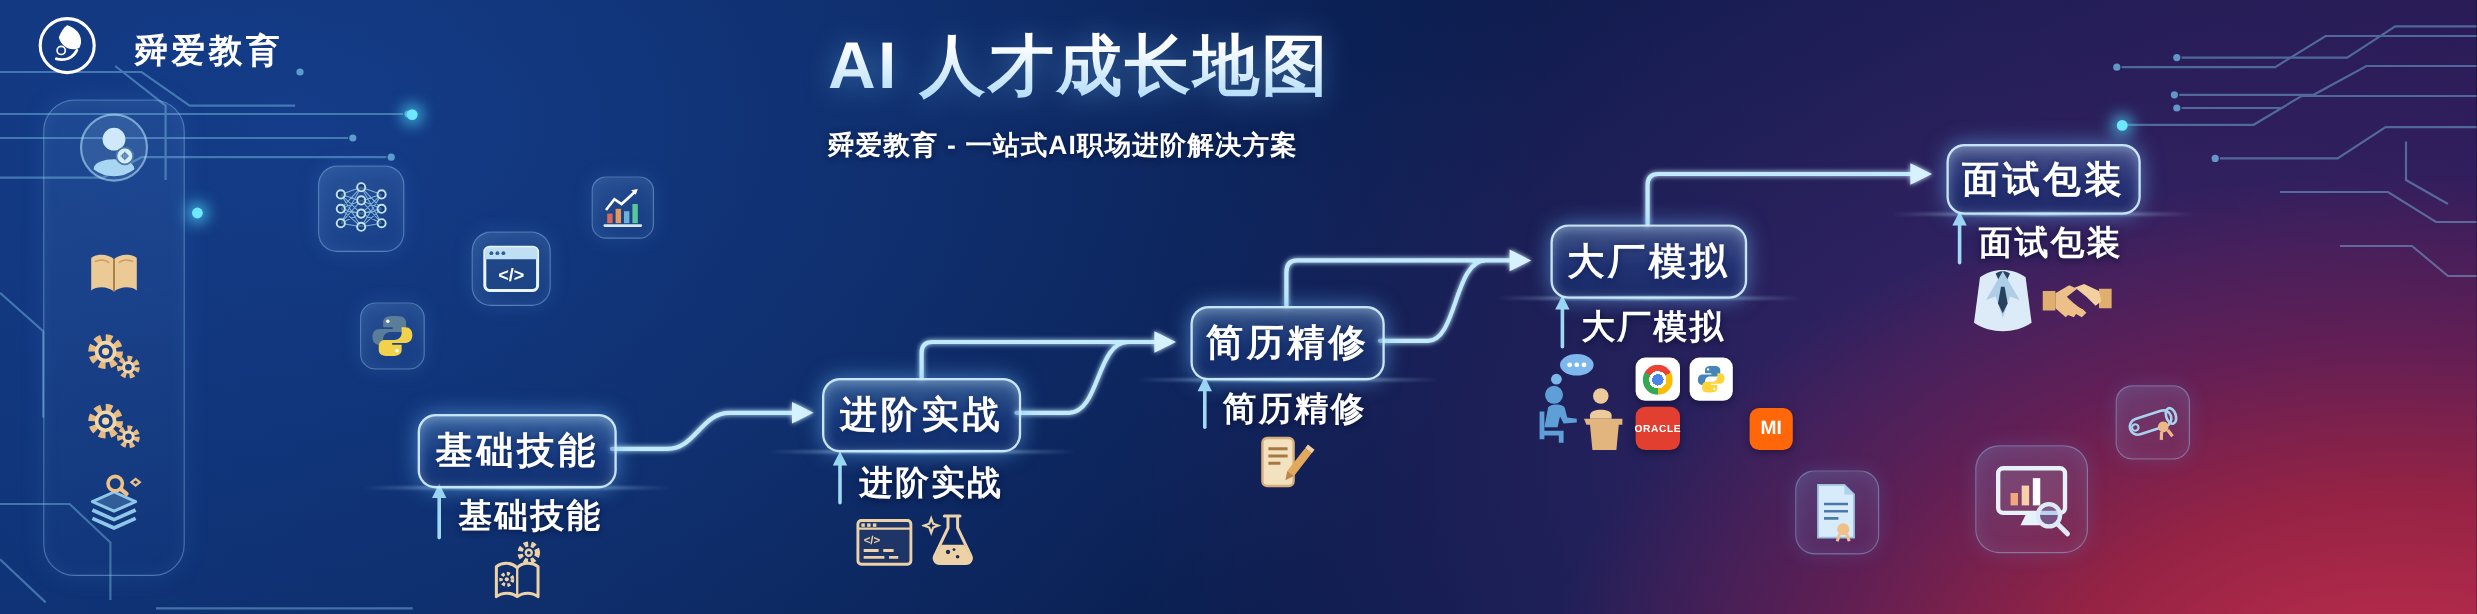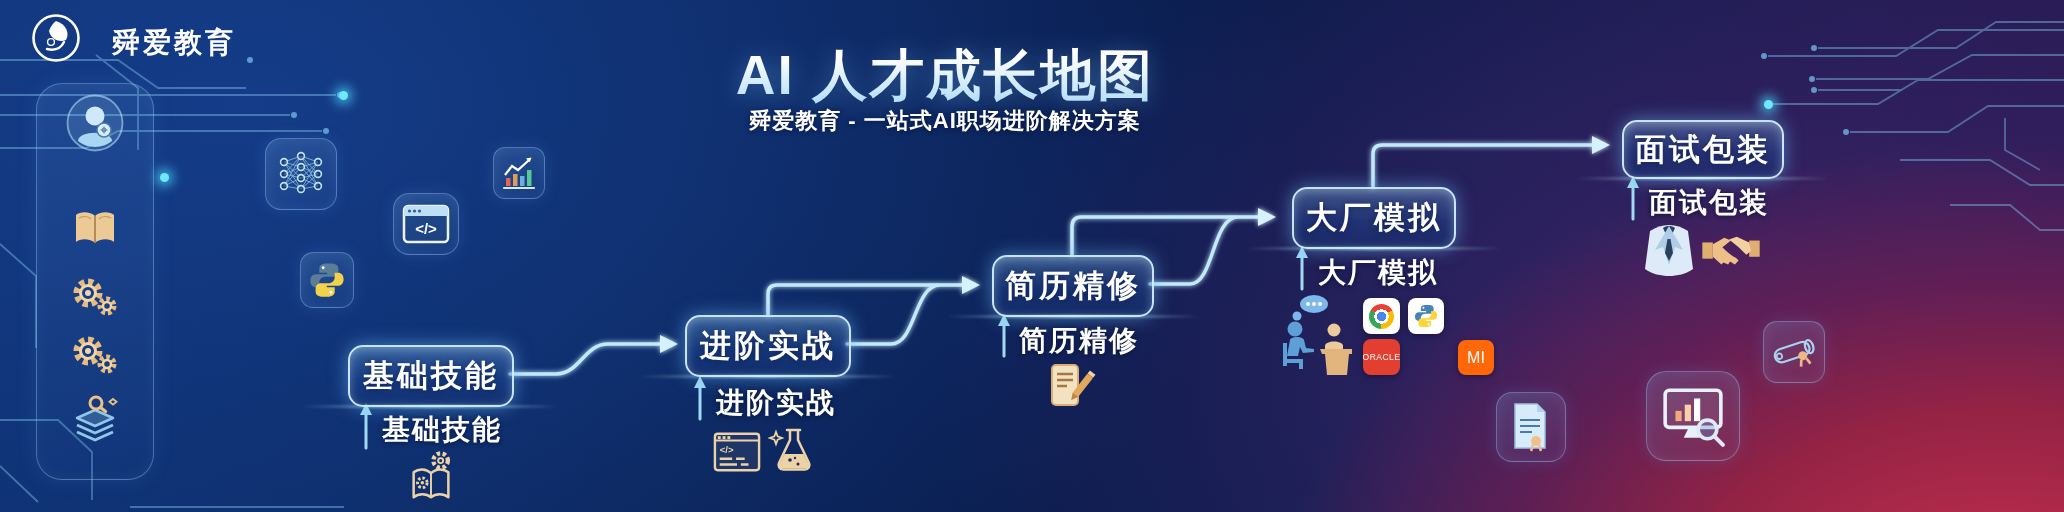"AI 人才成长地图" .title { text-align: center -> none; top: 39px -> 18px }
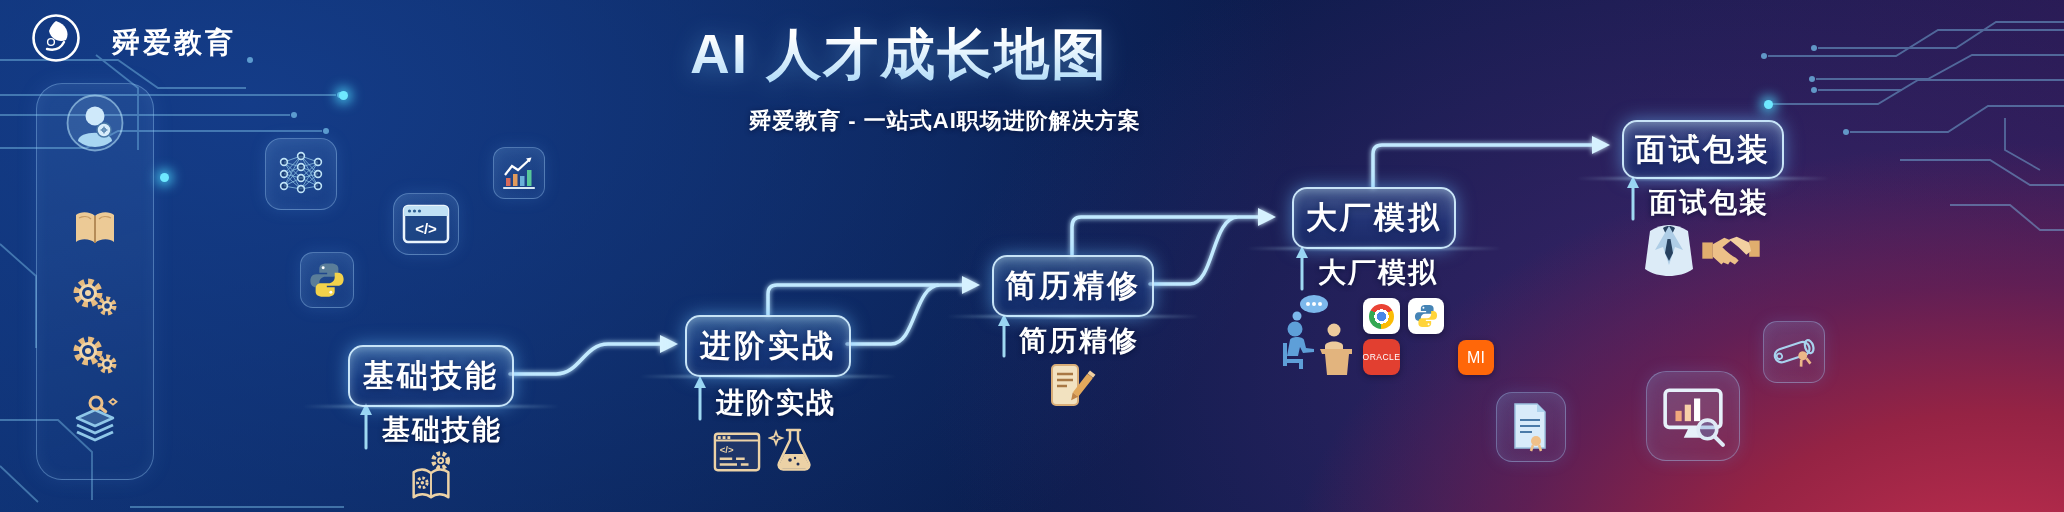"舜爱教育 - 一站式AI职场进阶解决方案" .subtitle { text-align: center -> left }
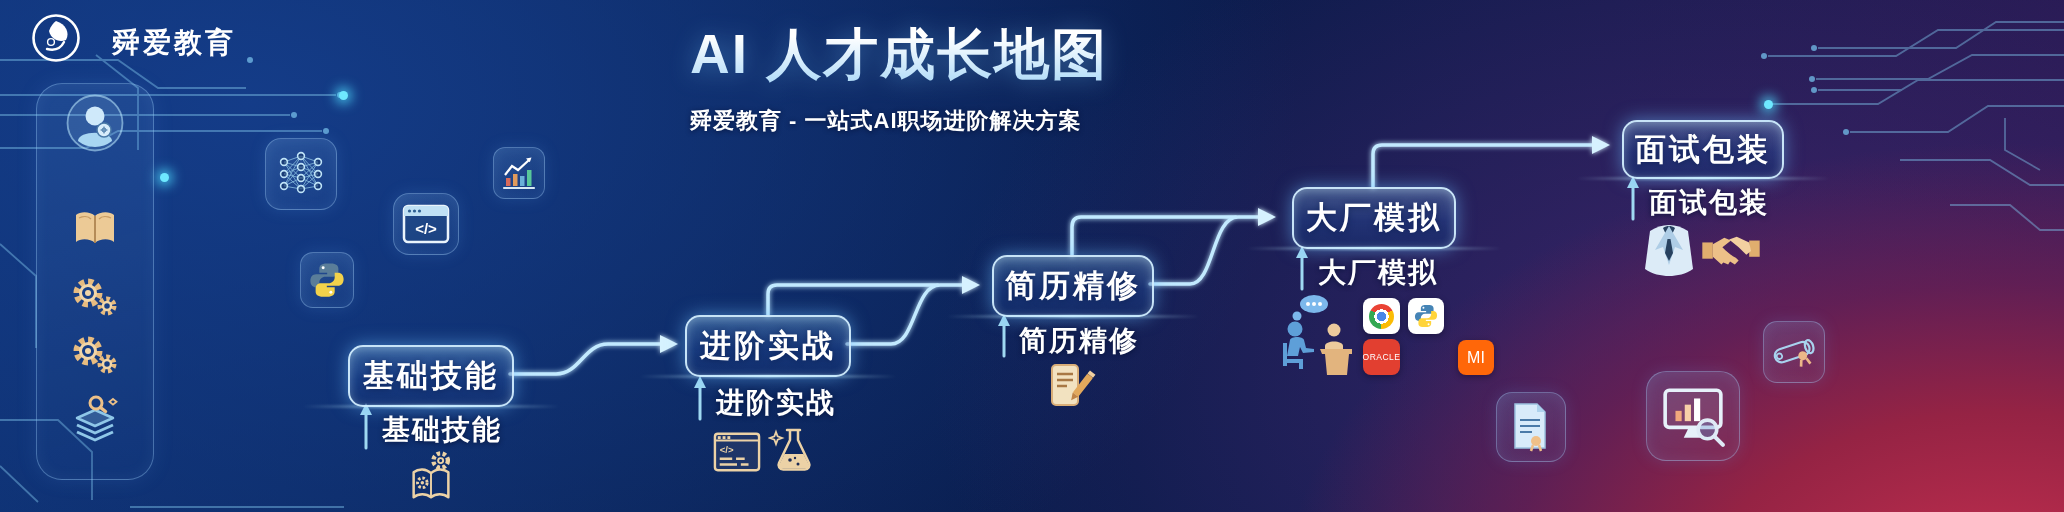"ORACLE" .logo-tile { font-weight: 400 -> 700 }
